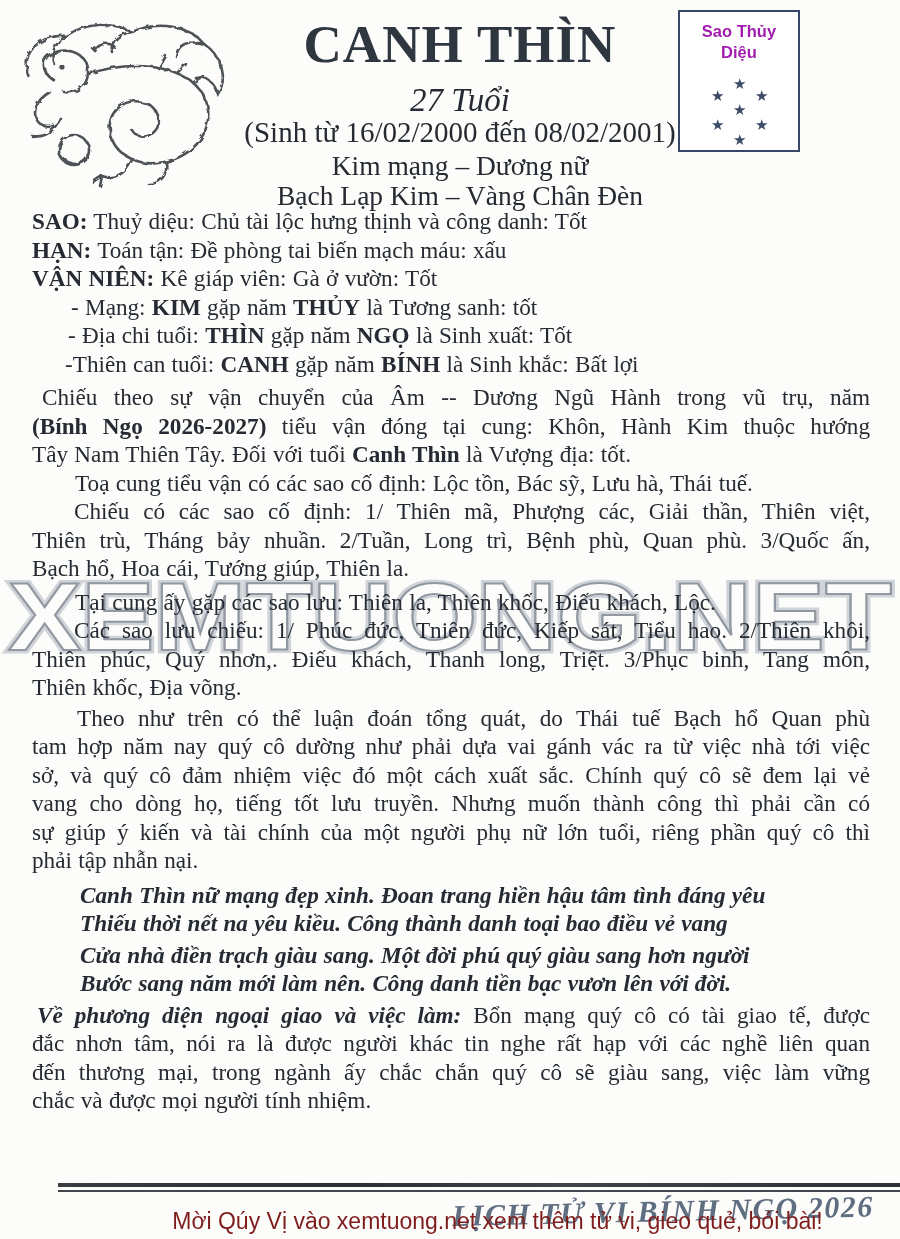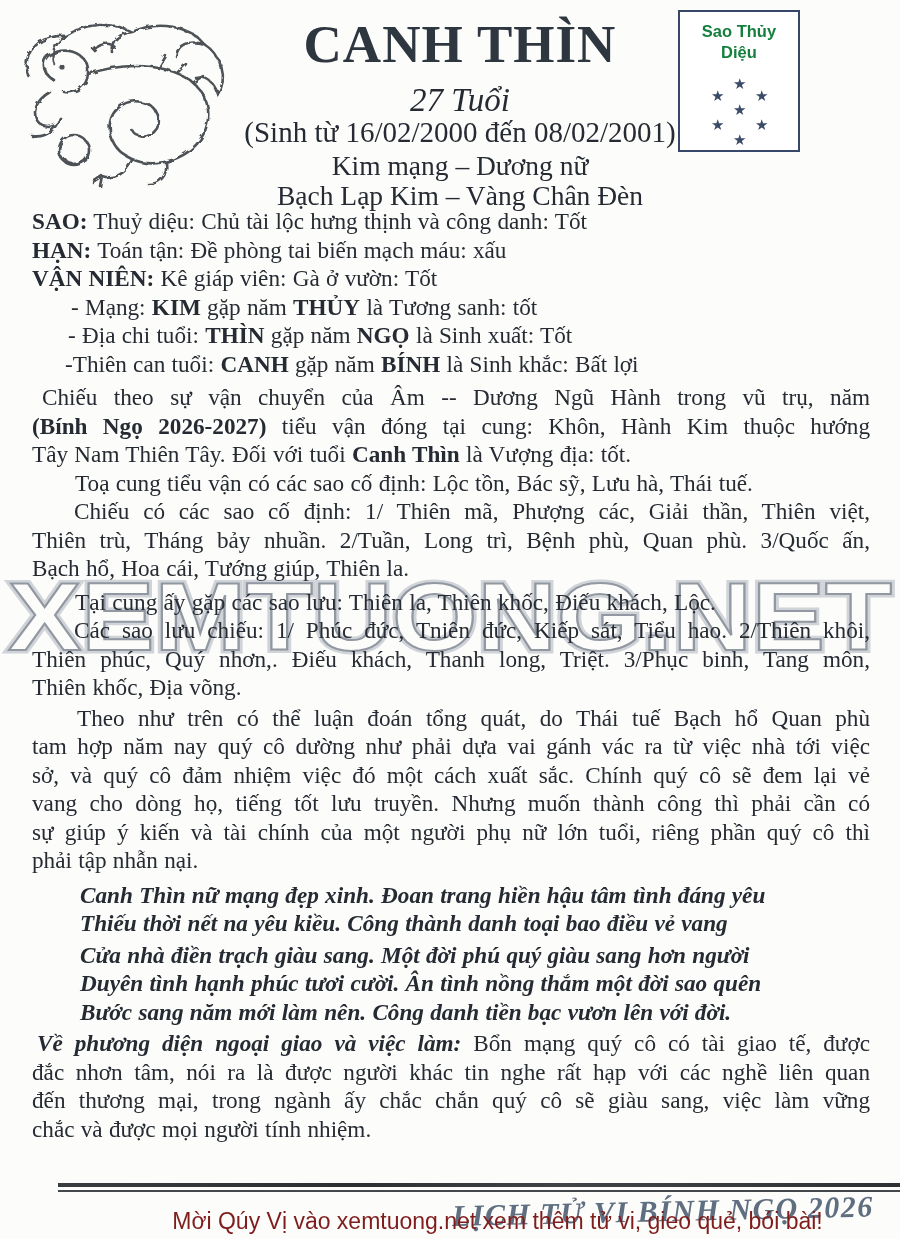"Sao Thủy" .star-box .t { color: #15803d -> #a21caf }
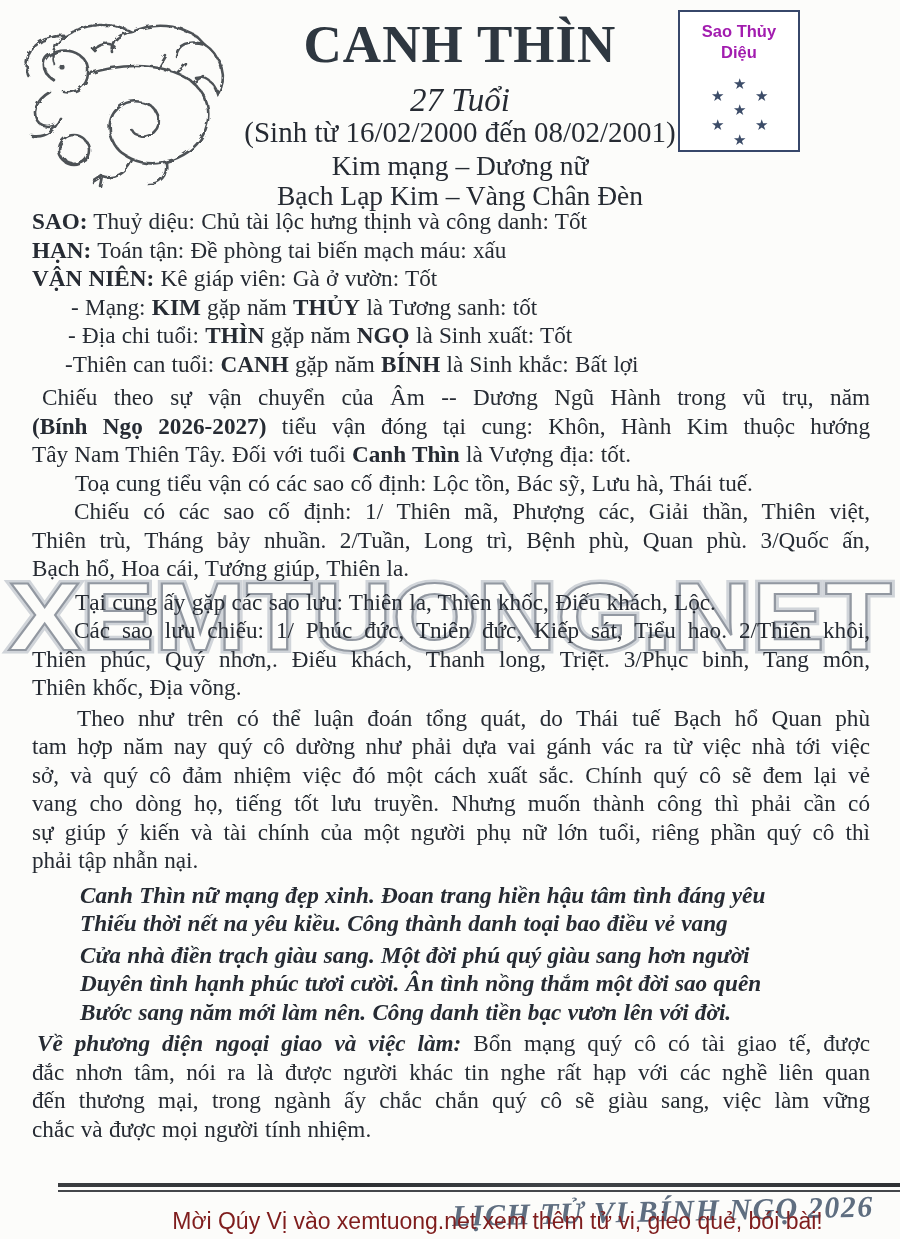"Duyên tình hạnh phúc tươi" div.line { html: <div><span>Duyên tình hạnh phúc tươi cười. Ân tình nồng thắm một đời sao quên</span></div> -> none }
